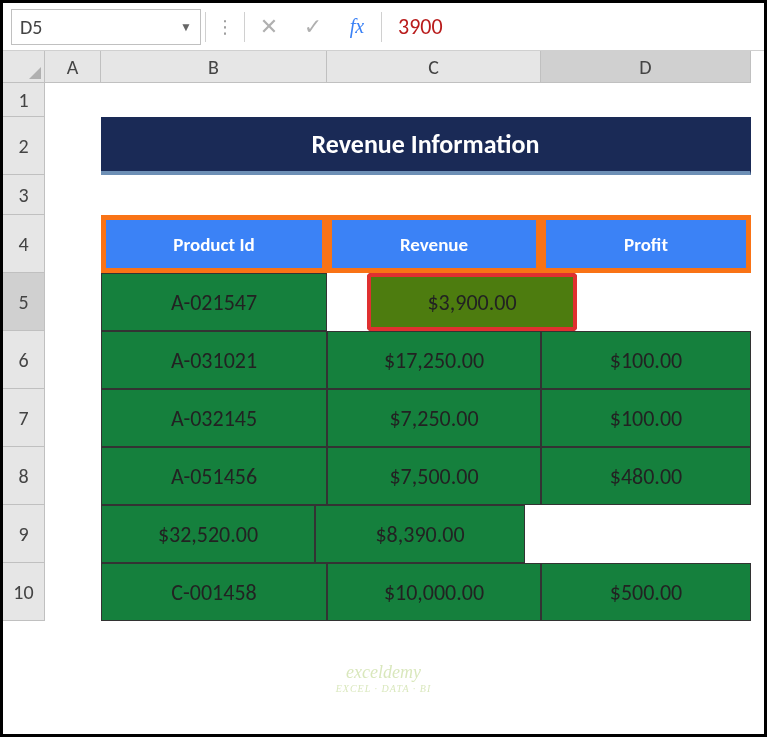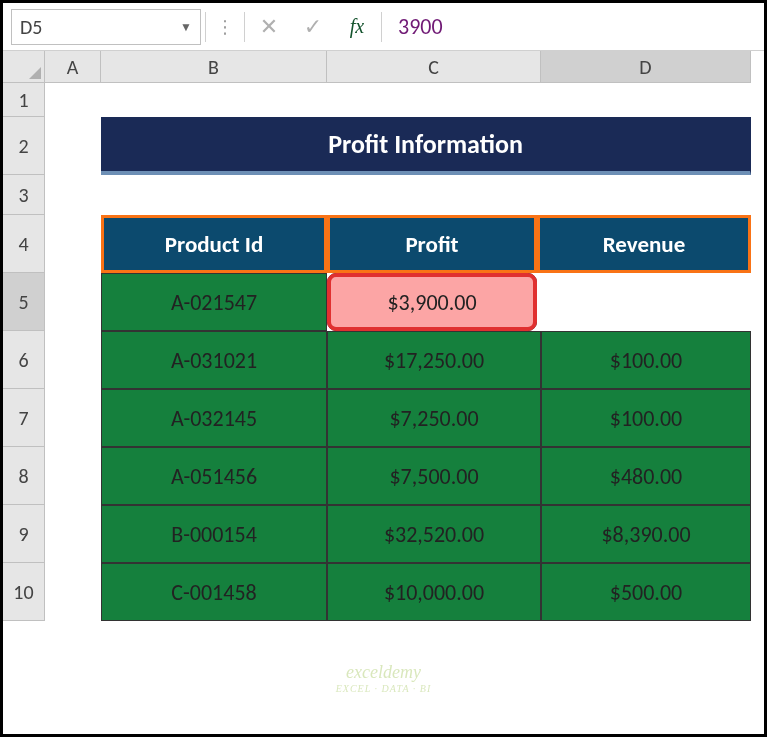"fx" .fb-btn.fx { color: #14532d -> #3b82f6 }
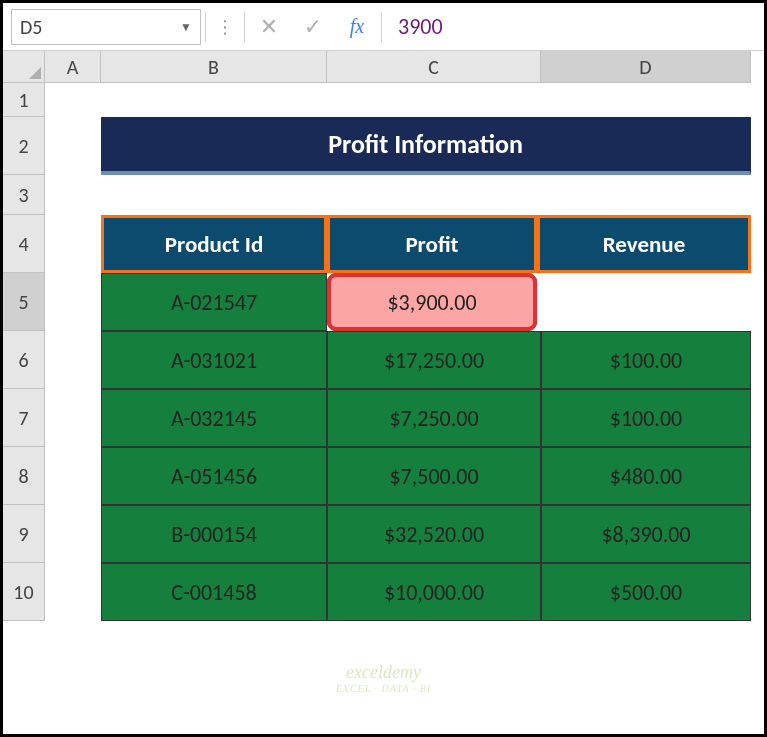"3900" .formula-input { color: #701a75 -> #b91c1c }
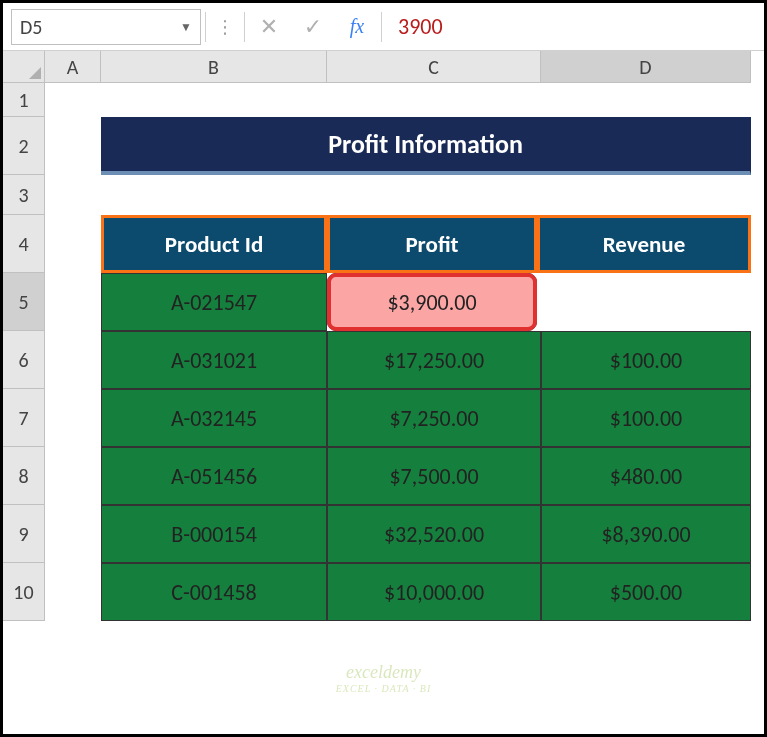"Profit Information" div.cell { text: Profit -> Revenue }
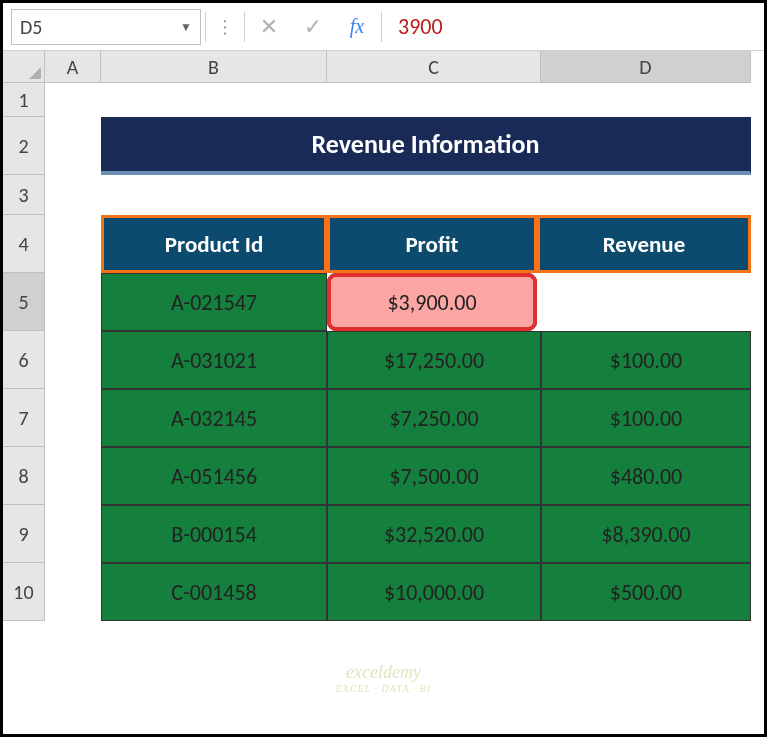"Product Id" .thead { background: #0c4a6e -> #3b82f6; border: 3px solid #f97316 -> 5px solid #f97316; font-size: 23px -> 19px }
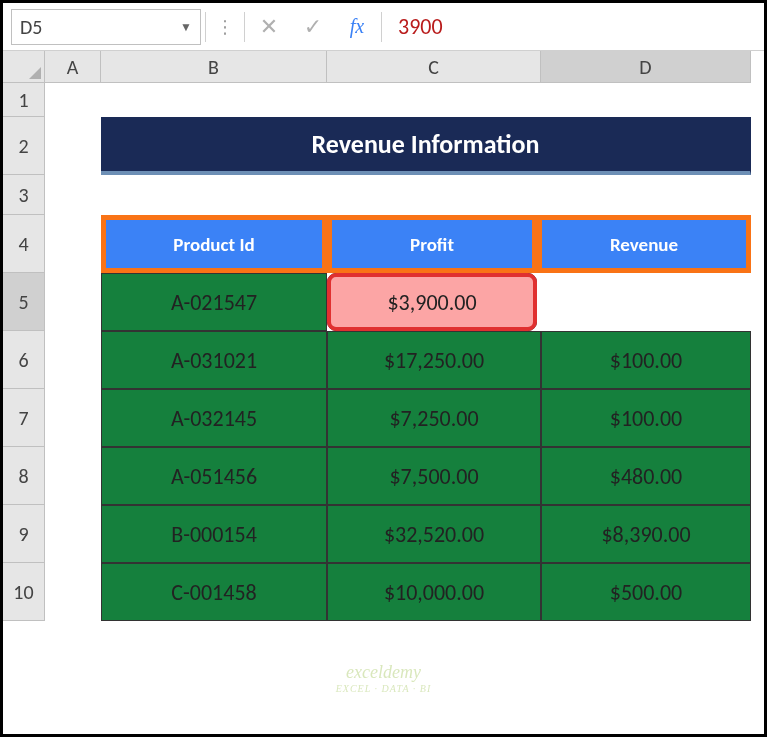"Profit" div.cell { order: before "Revenue" -> after "Revenue" }
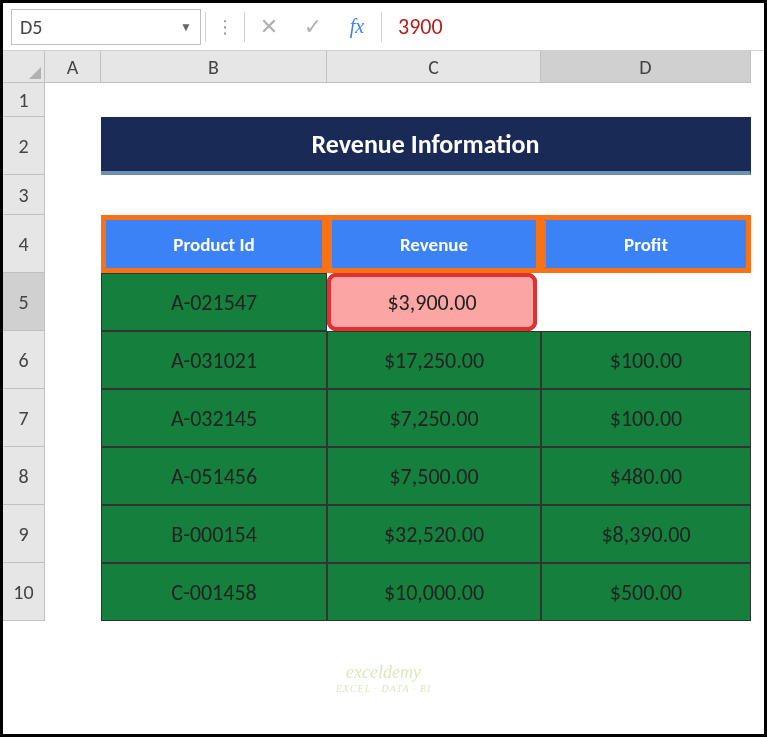"$3,900.00" .highlight { background: #fca5a5 -> #4d7c0f; border-radius: 9px -> 4px; margin-left: none -> 40px }
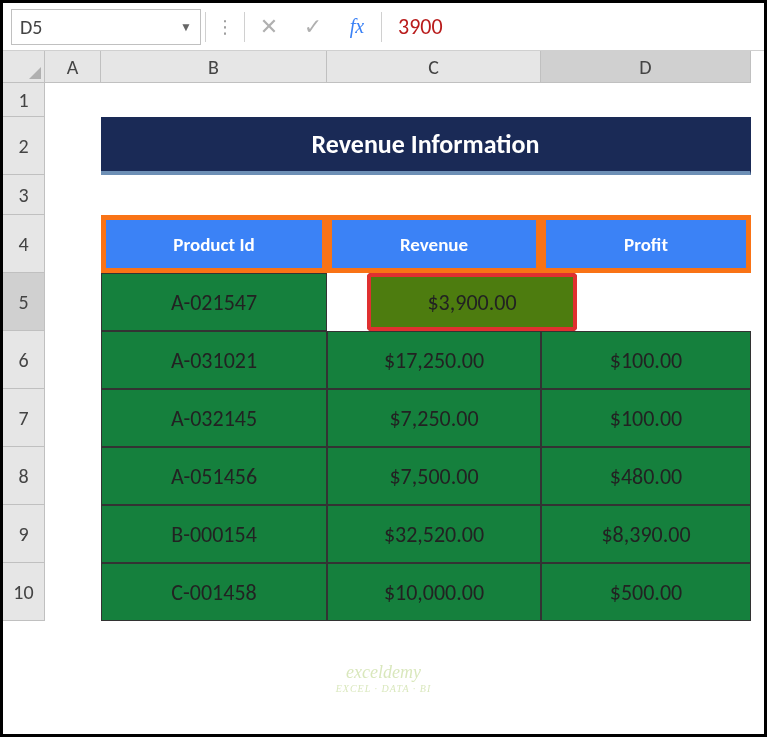"B-000154" div.cell { html: <div>B-000154</div> -> none }
